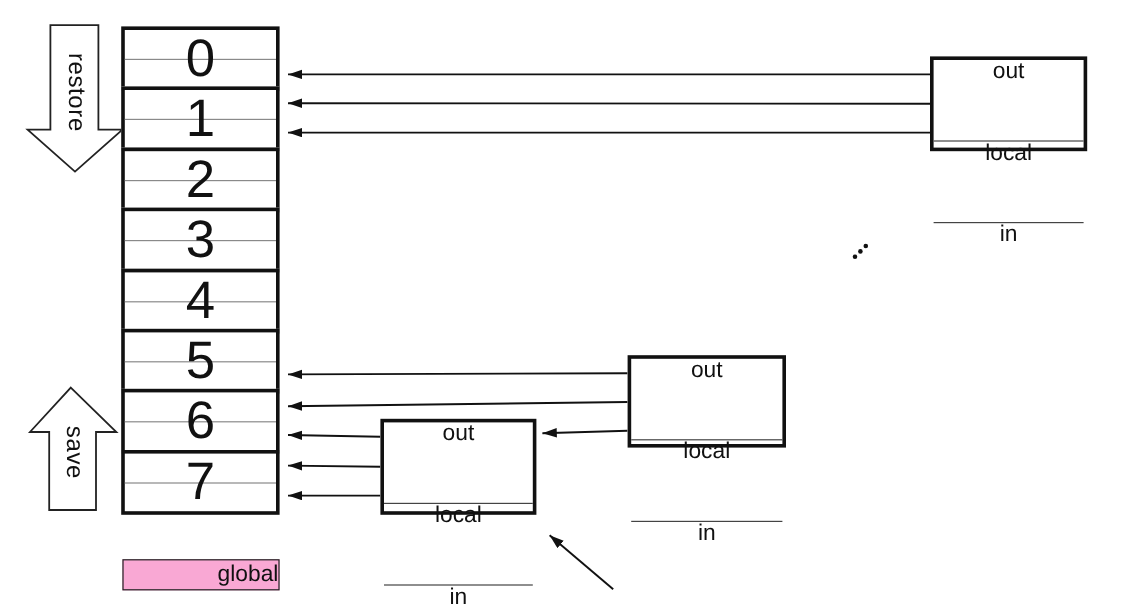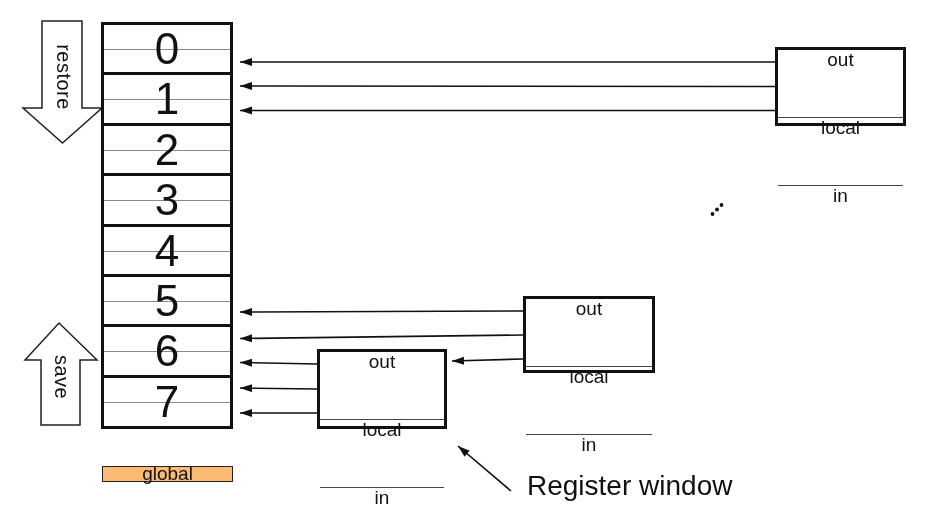"global" .global-box { background: #fdba74 -> #f9a8d4; height: 16px -> 26px; justify-content: center -> flex-end }
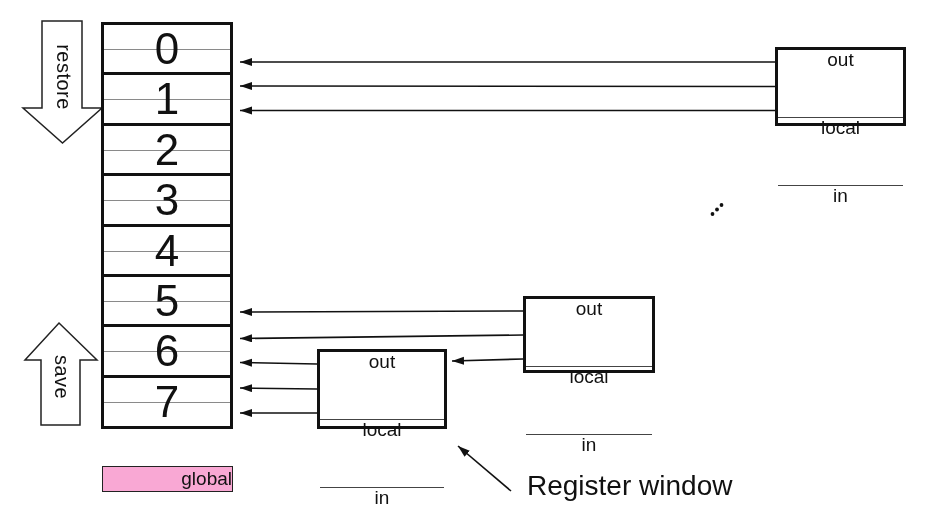"Register window" div.annotation { html: <div>Register window</div> -> none }
